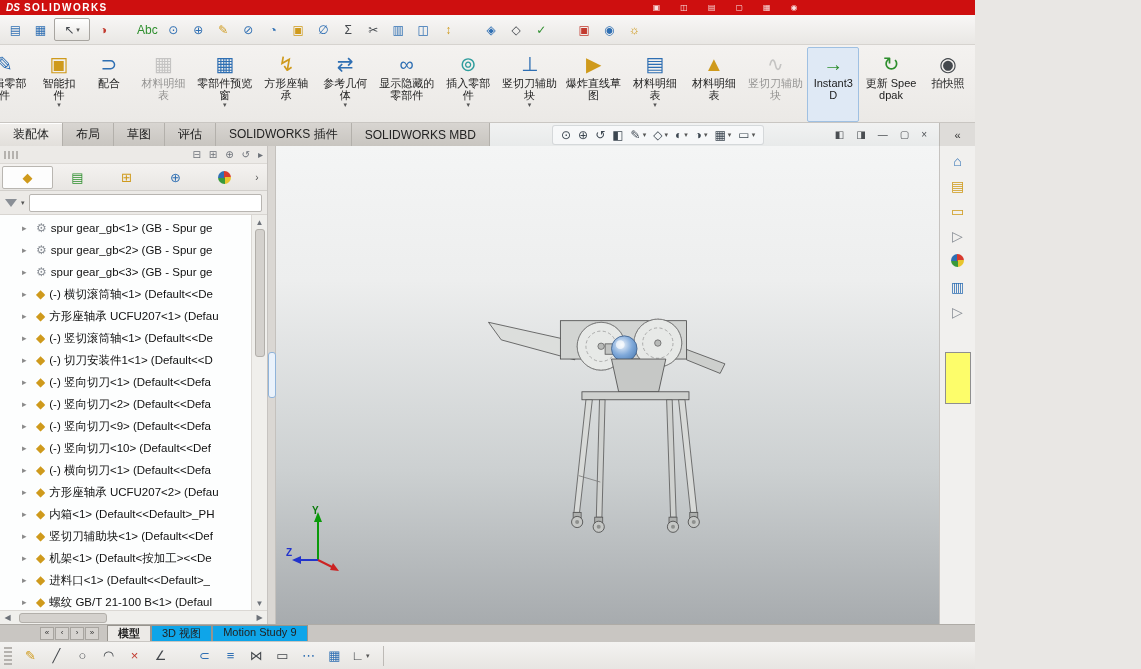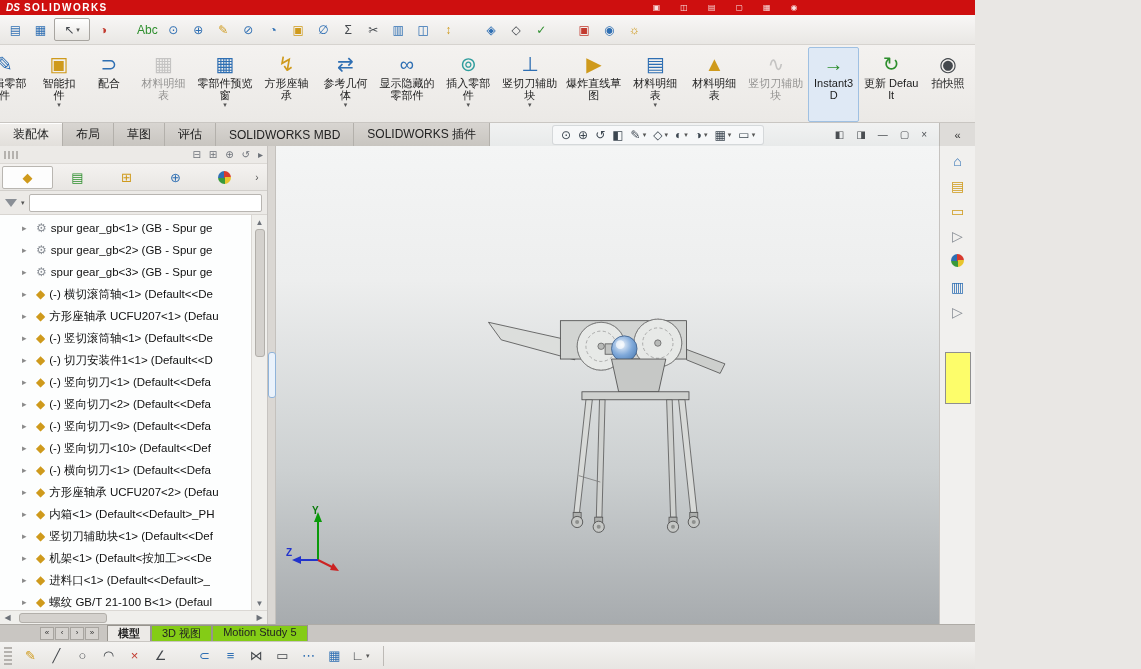"更新 Default" span.rlabel { text: Default -> Speedpak }
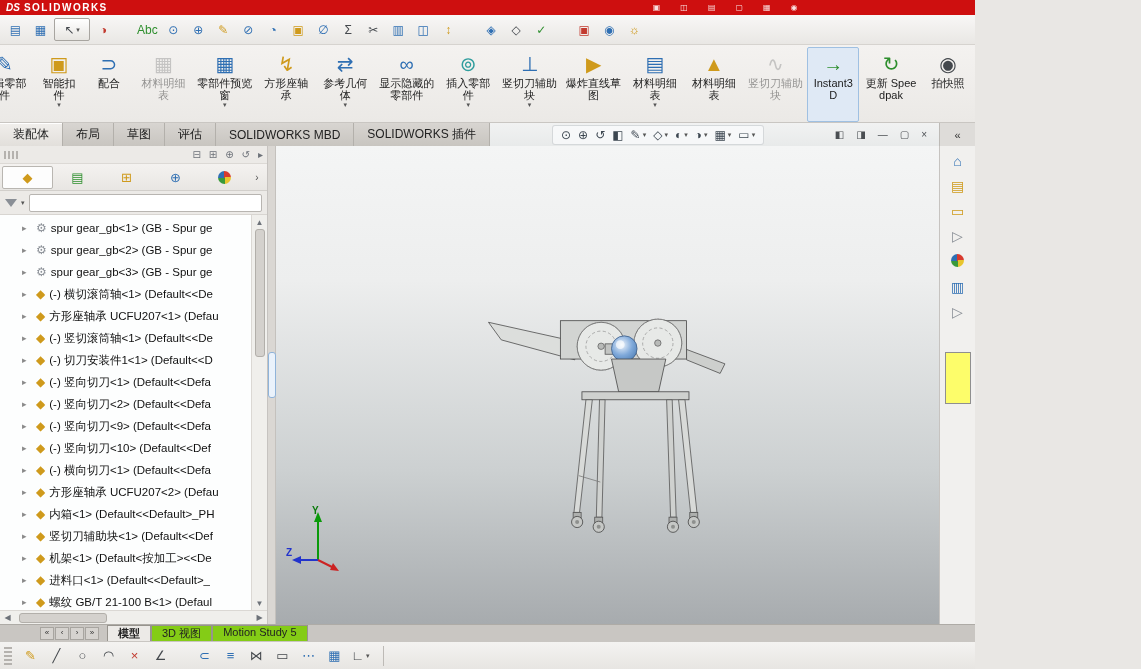"SOLIDWORKS MBD" div.ctab { order: before "SOLIDWORKS 插件" -> after "SOLIDWORKS 插件" }
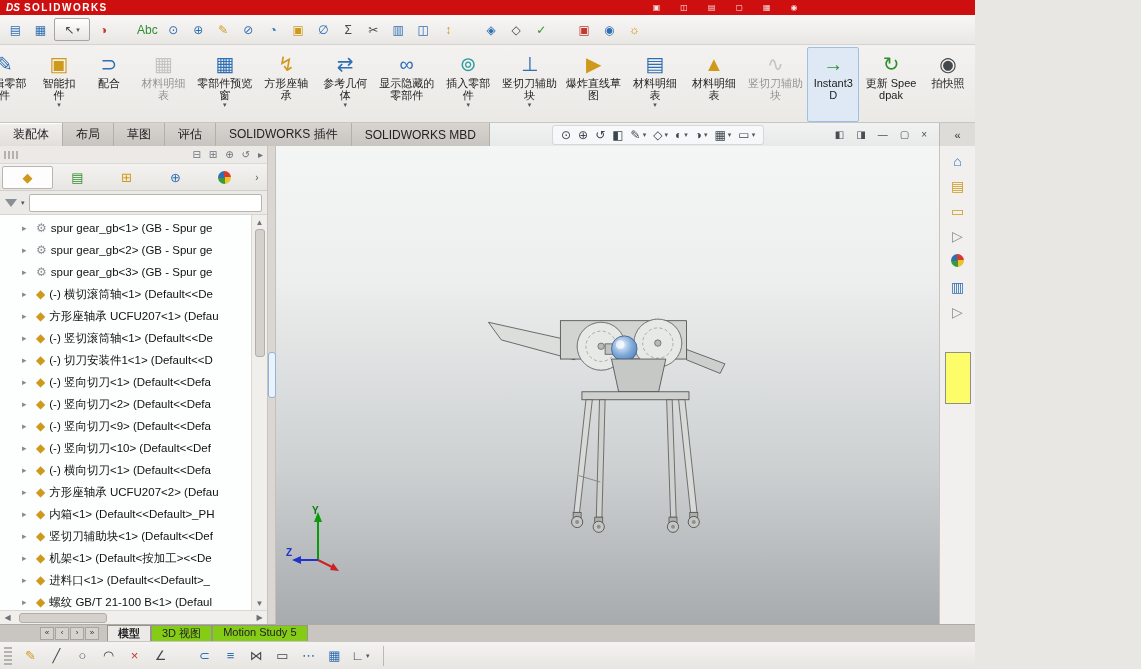"3D 视图" .mtab { background: #84cc16 -> #0ea5e9 }
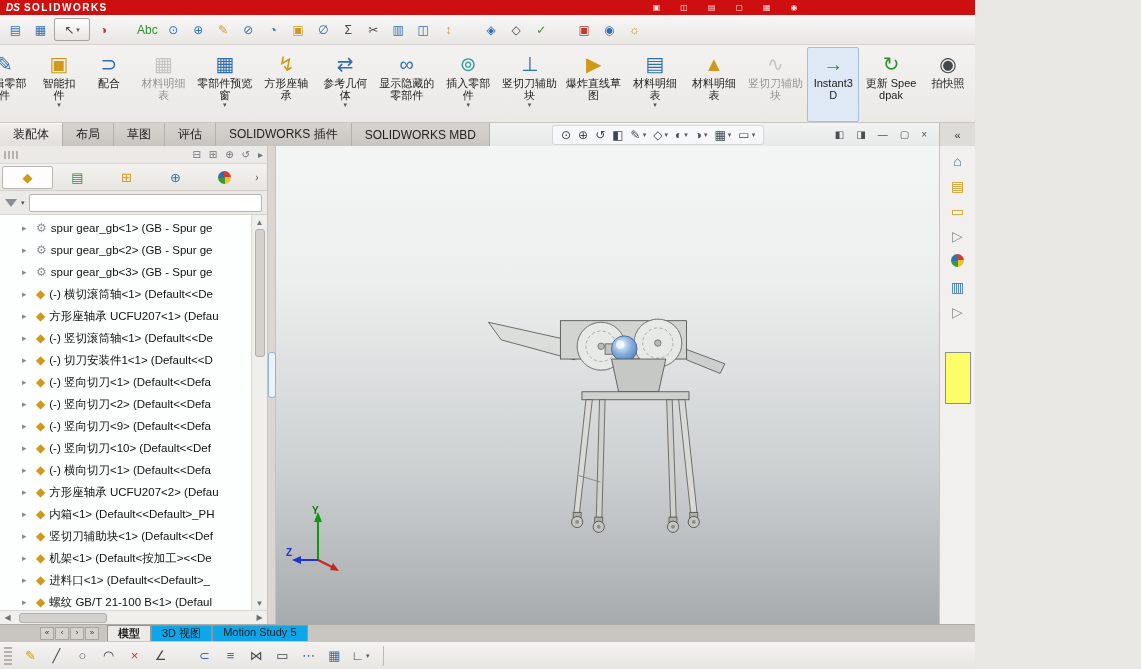"Motion Study 5" div.mtab { text: 5 -> 9 }
